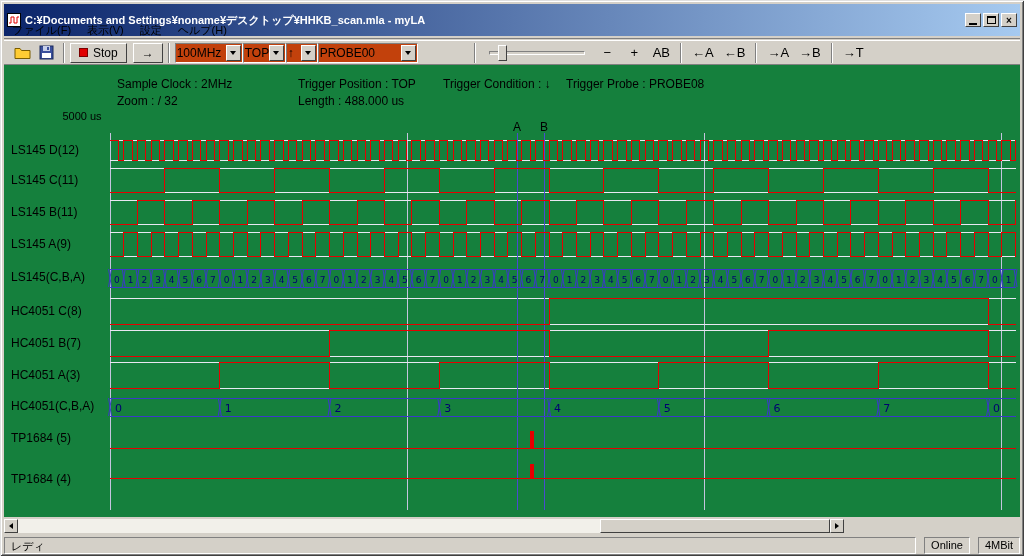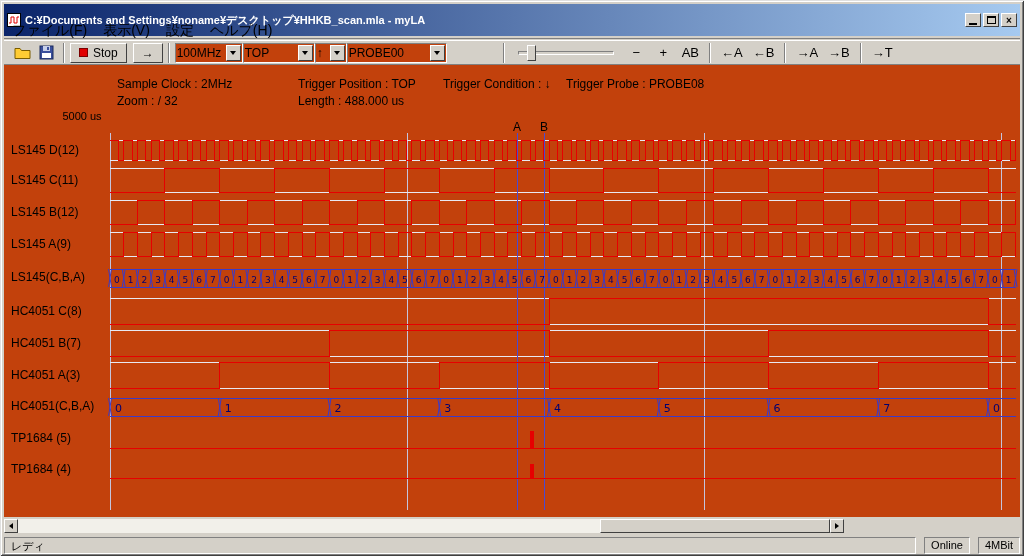"ファイル(F)" .menubar { font-size: 14px -> 11px }
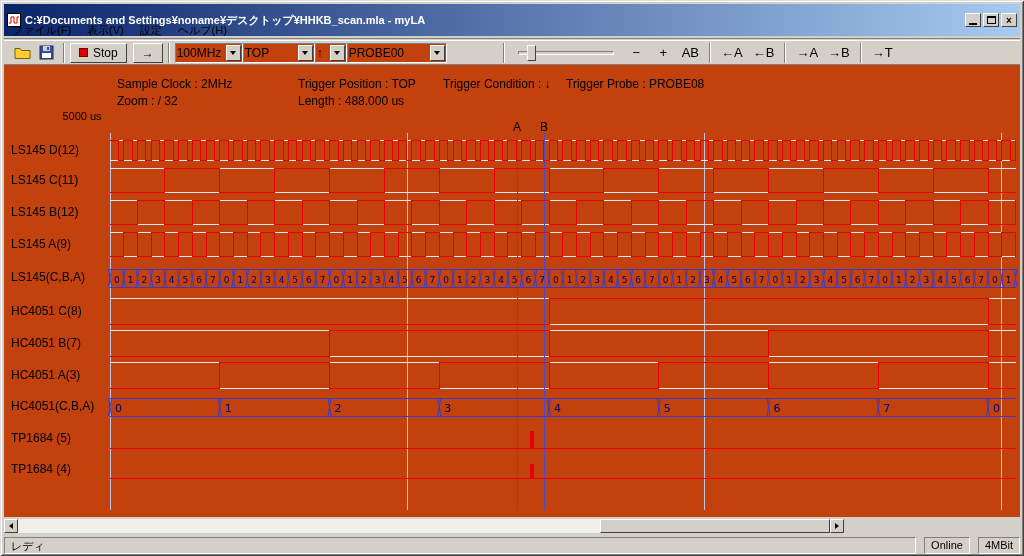"TOP" div.select { width: 72px -> 43px }
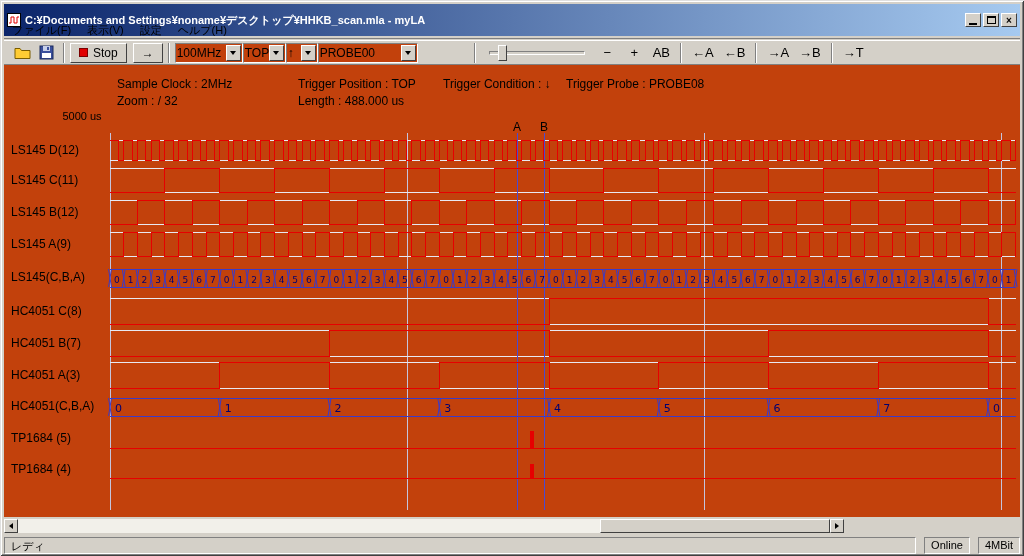"Sample Clock : 2MHz" .workarea { background: #c2410c -> #15803d }
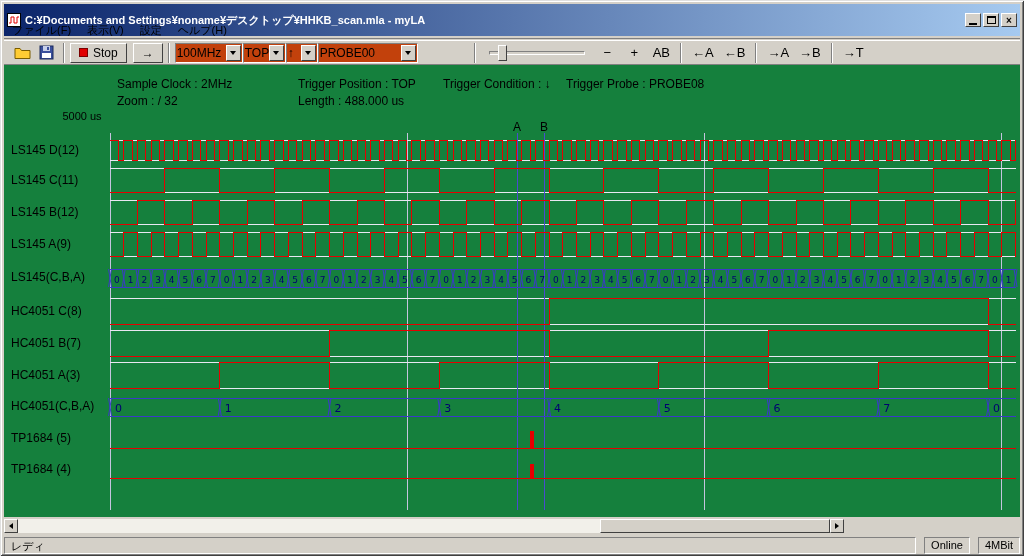"LS145 B(12)" div.ch-label { text: 12 -> 11 }
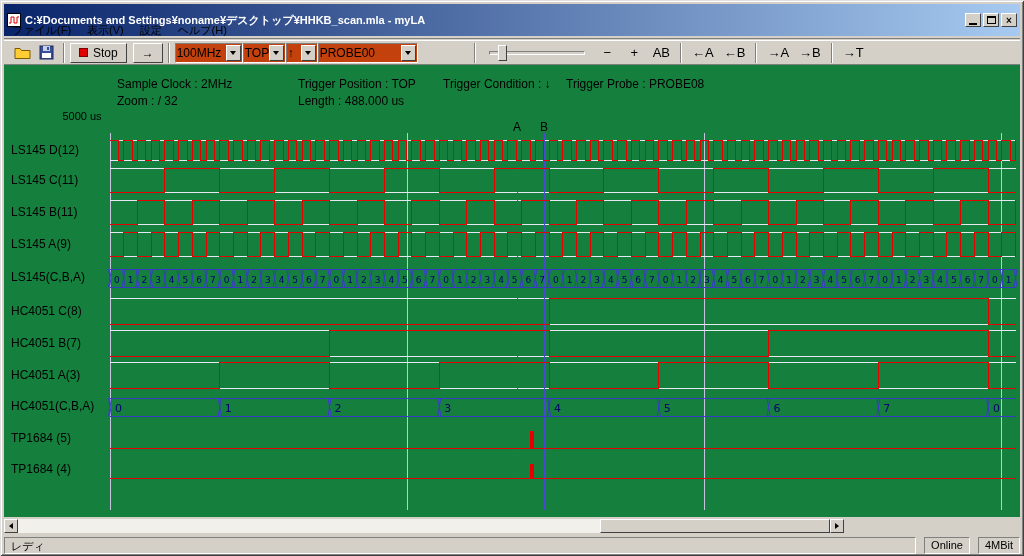"TP1684 (4)" div.ch-label { top: 397px -> 407px }
